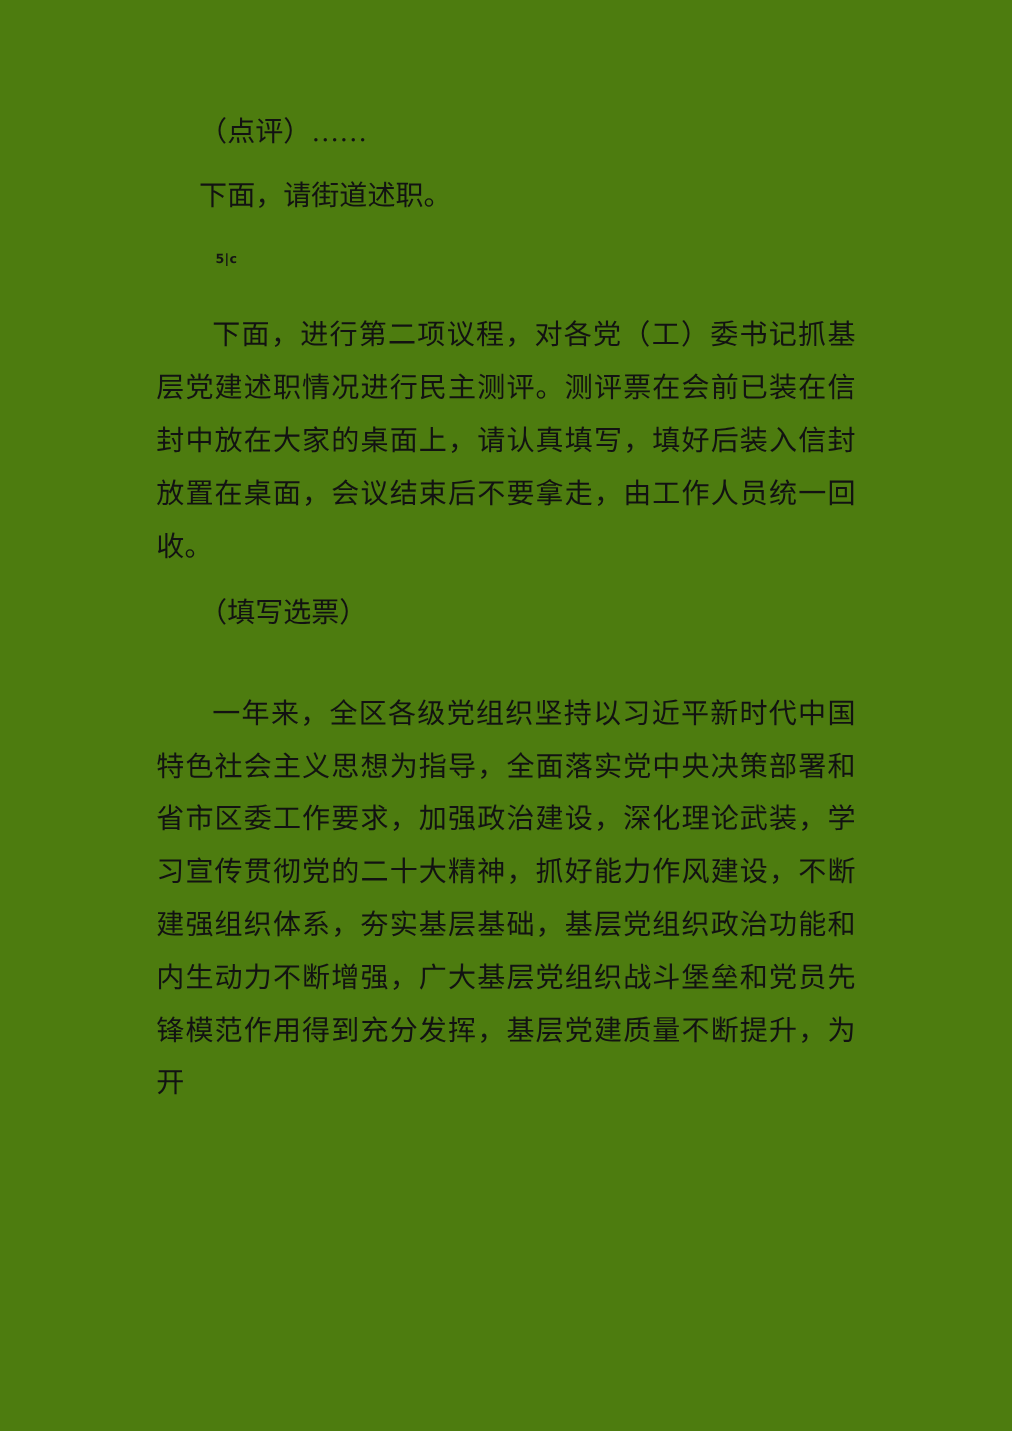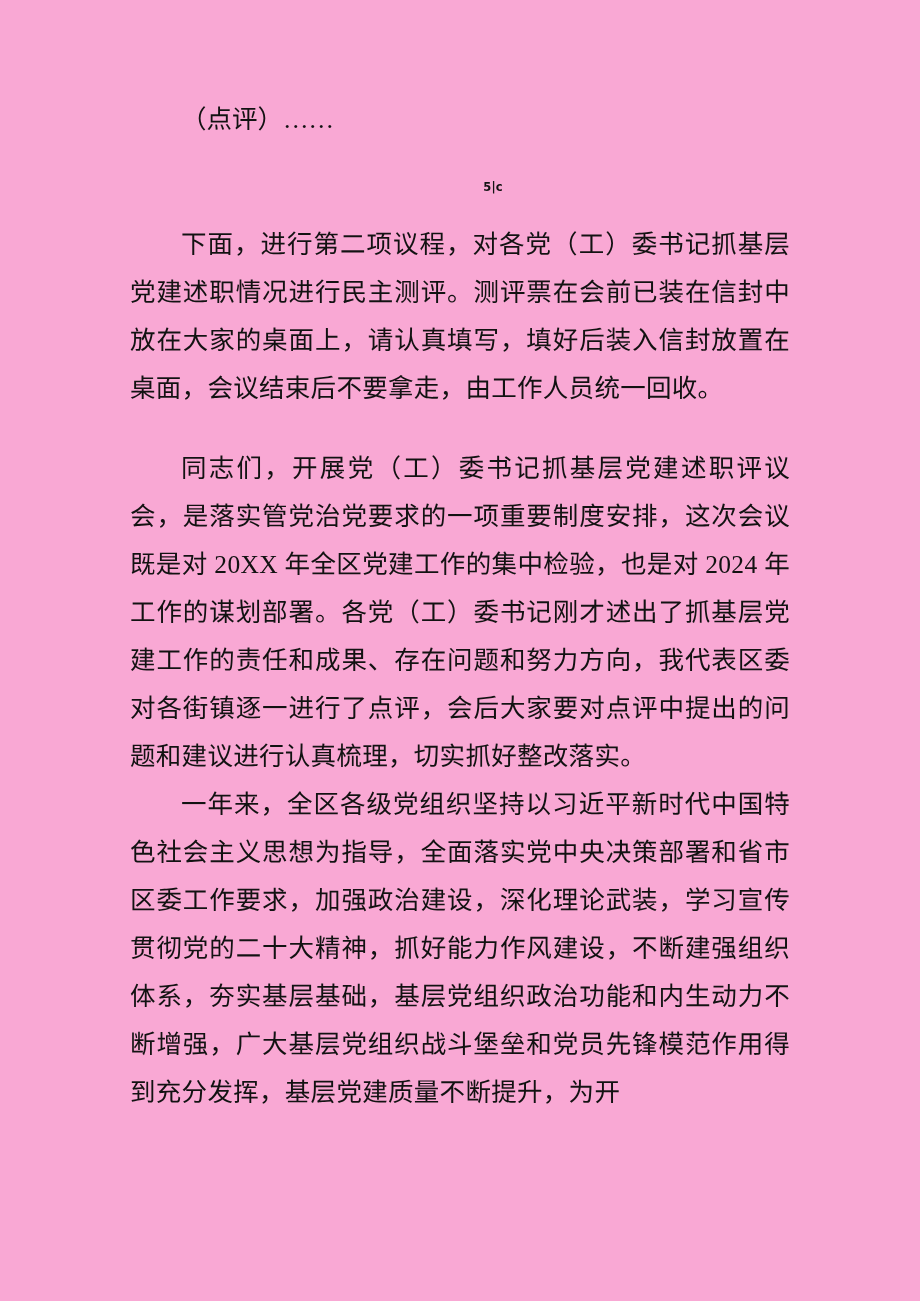"（点评）……" .page { background: #f9a8d4 -> #4d7c0f }
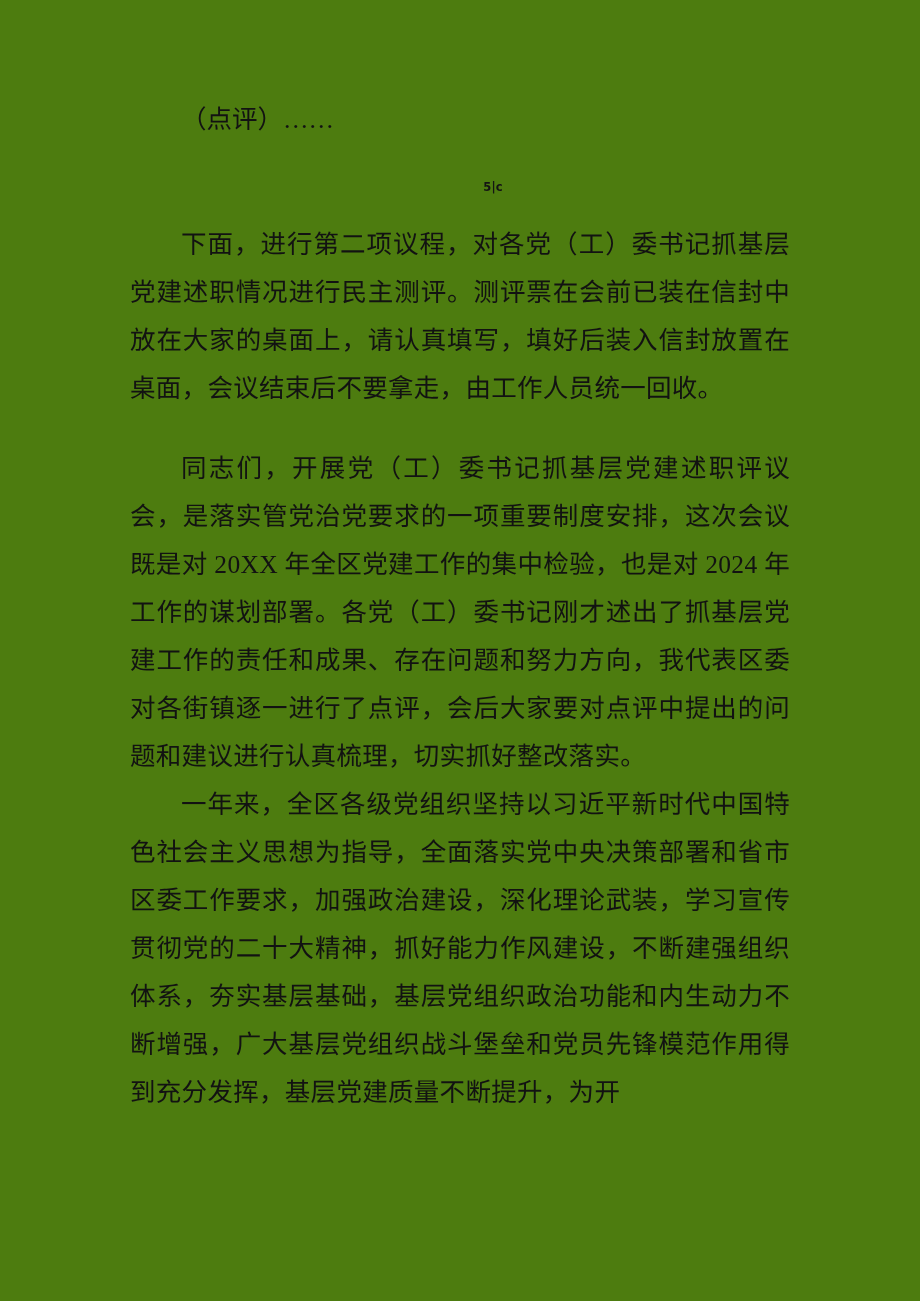"下面，请街道述职。" p.line-short { html: none -> <p>下面，请街道述职。</p> }
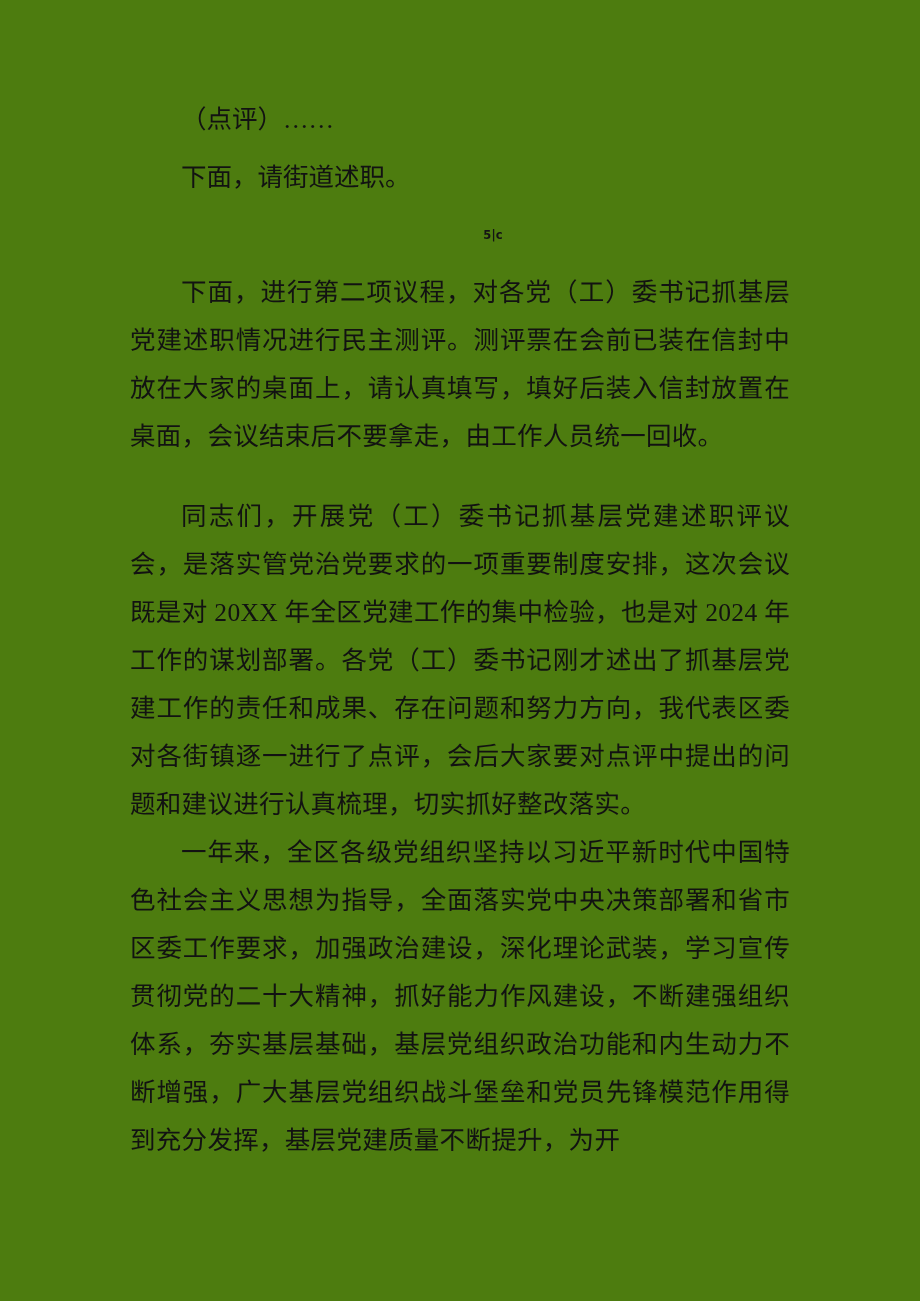"5|c" .garble-block { text-align: center -> none }
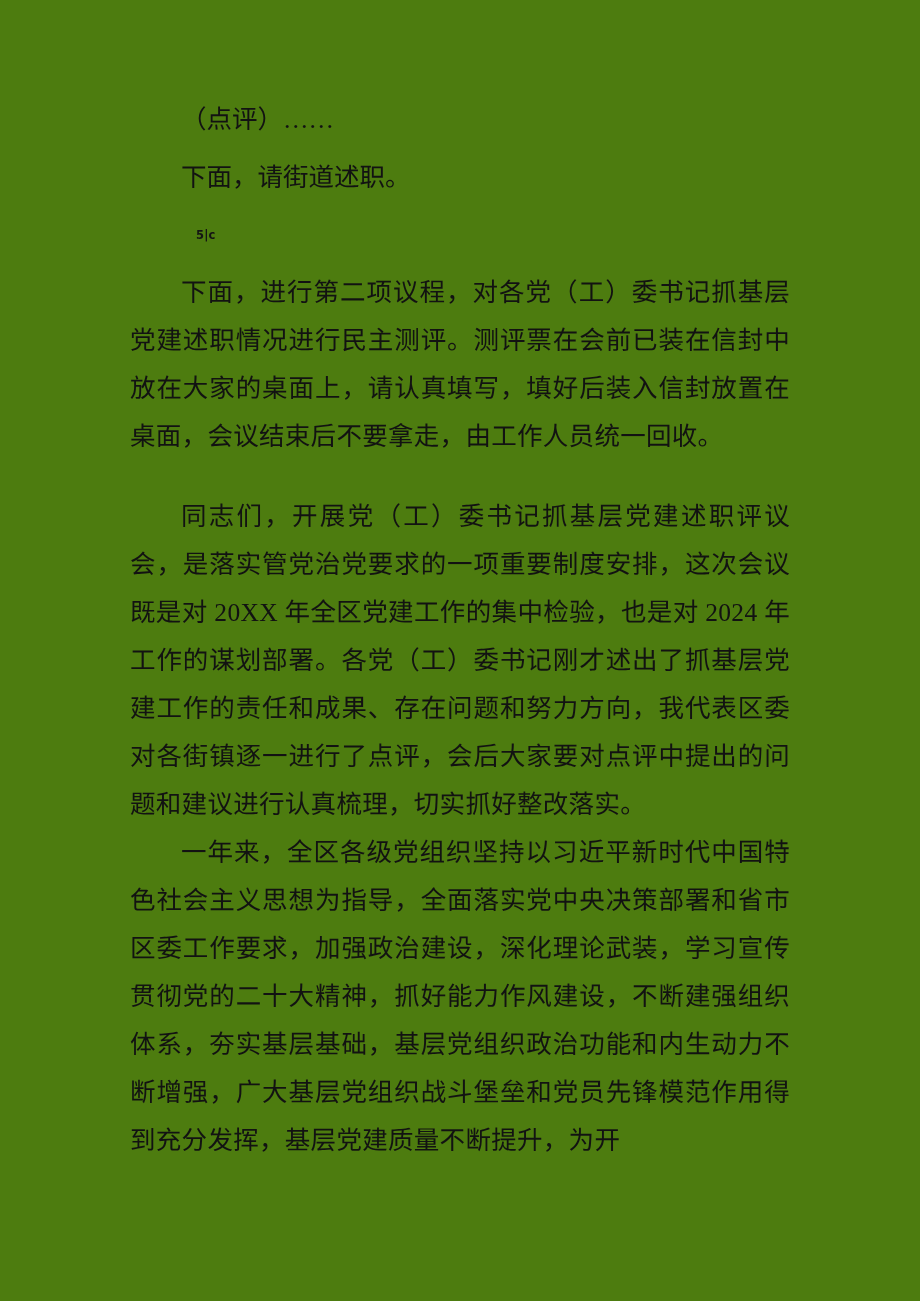"下面，进行第二项议程，对各党（工）委书记抓基层党建述职情况进行民主测评。测评票在" .para { margin: 0 -> 12px }
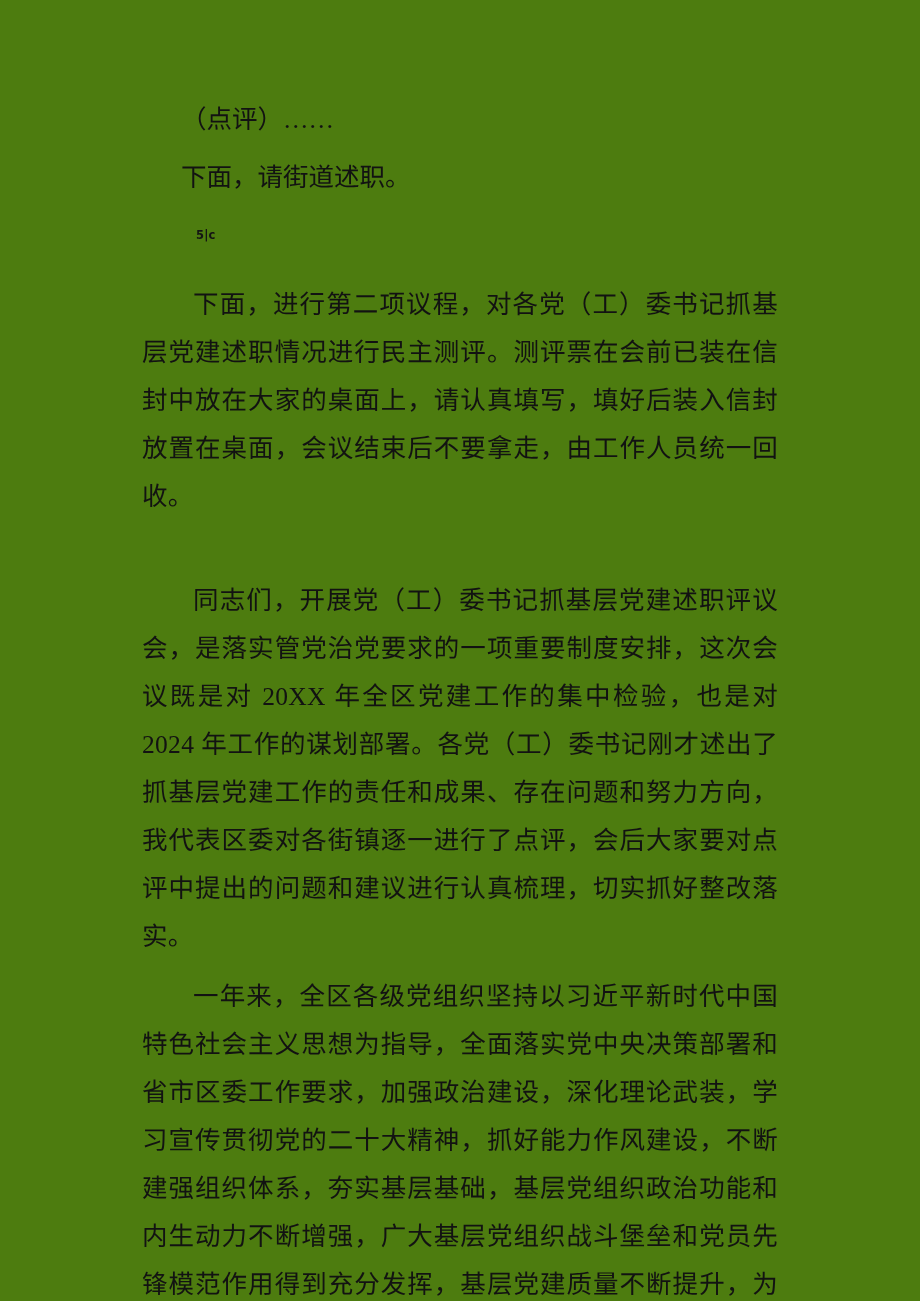"（填写选票）" p.line-short { html: none -> <p>（填写选票）</p> }
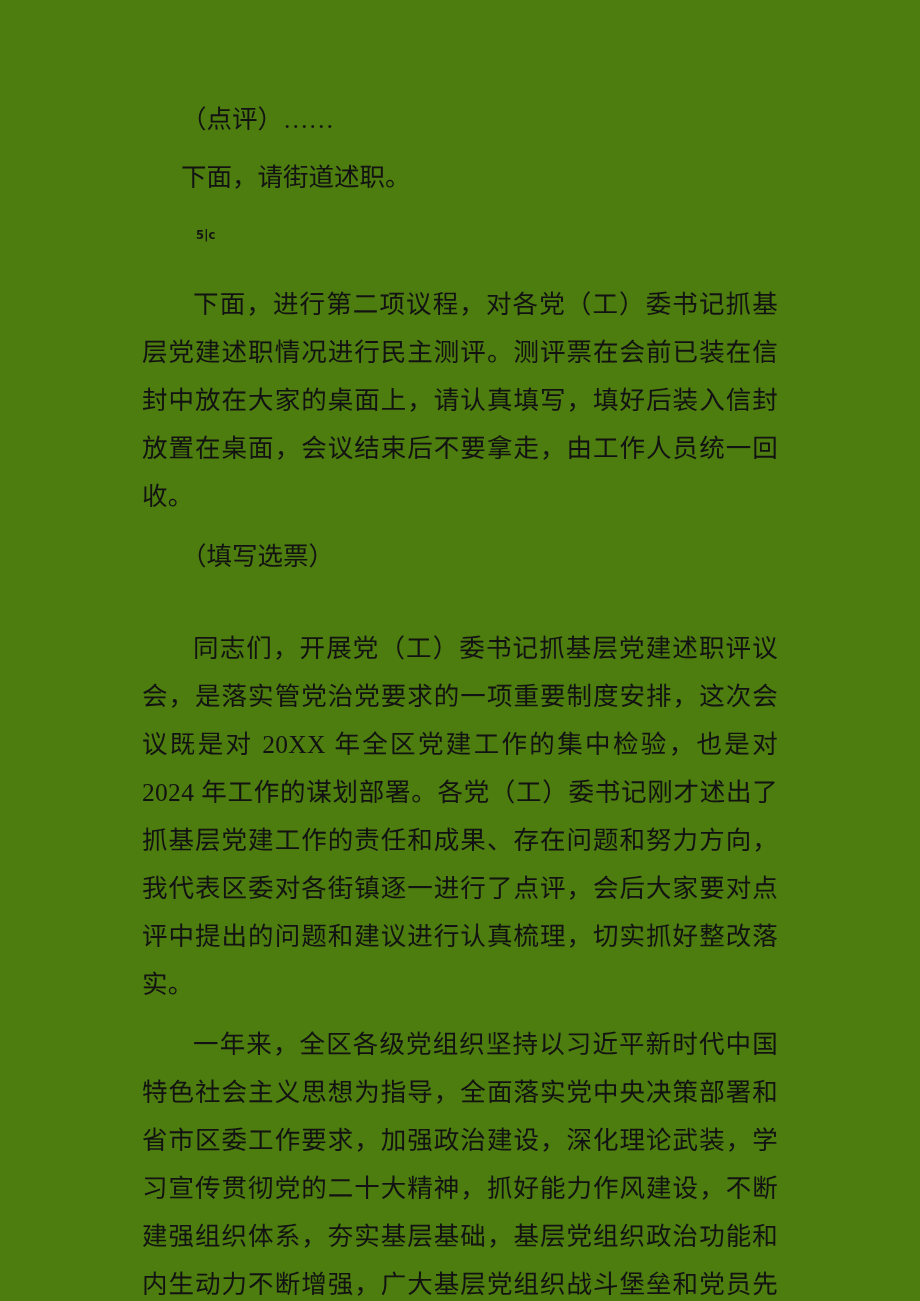"同志们，开展党（工）委书记抓基层党建述职评议会，是落实管党治党要求的一项重要制度" p.para { html: <p>同志们，开展党（工）委书记抓基层党建述职评议会，是落实管党治党要求的一项重要制度安排，这次会议既是对 20XX 年全区党建工作的集中检验，也是对 2024 年工作的谋划部署。各党（工）委书记刚才述出了抓基层党建工作的责任和成果、存在问题和努力方向，我代表区委对各街镇逐一进行了点评，会后大家要对点评中提出的问题和建议进行认真梳理，切实抓好整改落实。</p> -> none }
